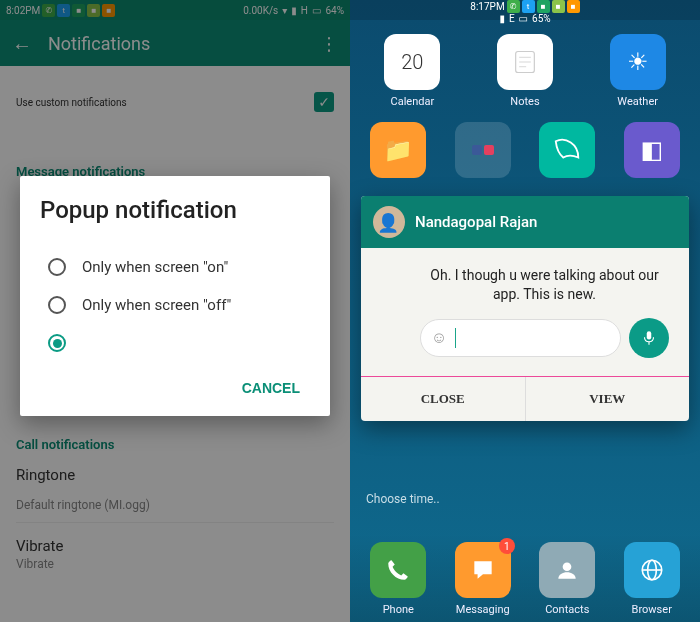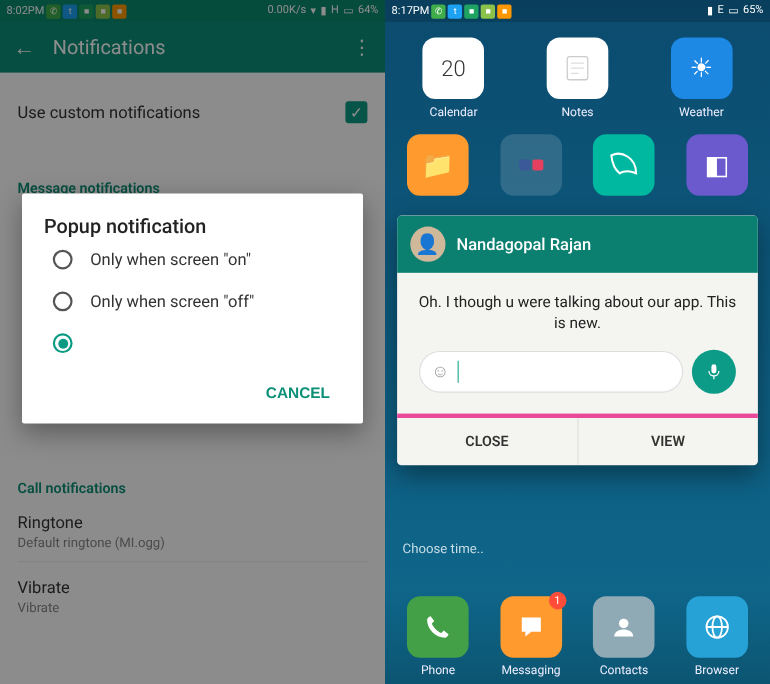"8:17PM" .right-bar .status-bar { flex-direction: none -> column }
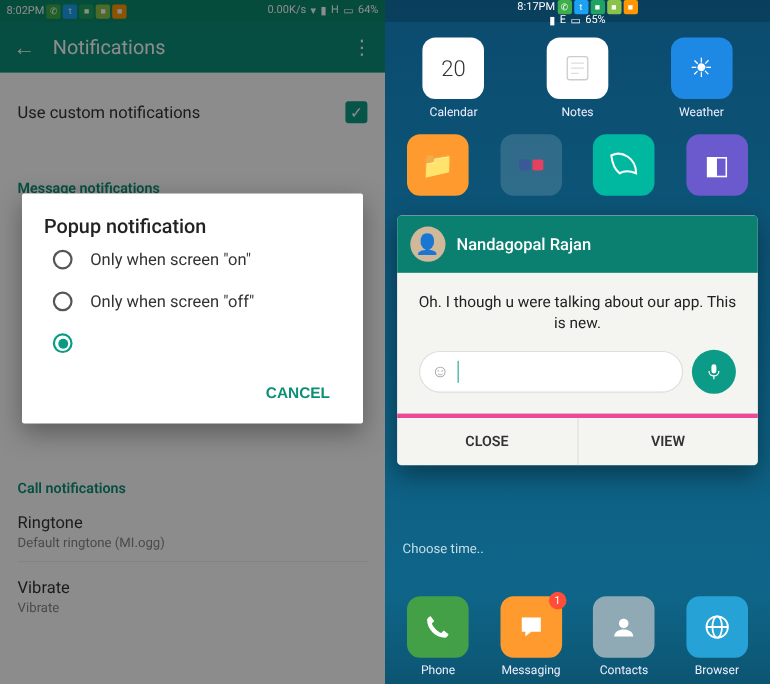"Use custom notifications" .row-title { font-size: 15px -> 10px }
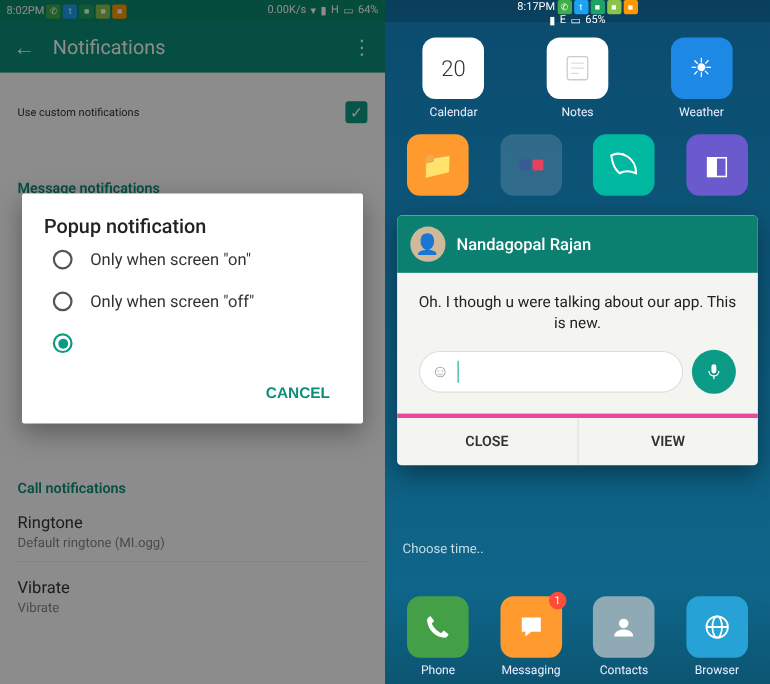"Popup notification" .dialog-title { font-size: 18px -> 24px; margin-bottom: 0 -> 24px }
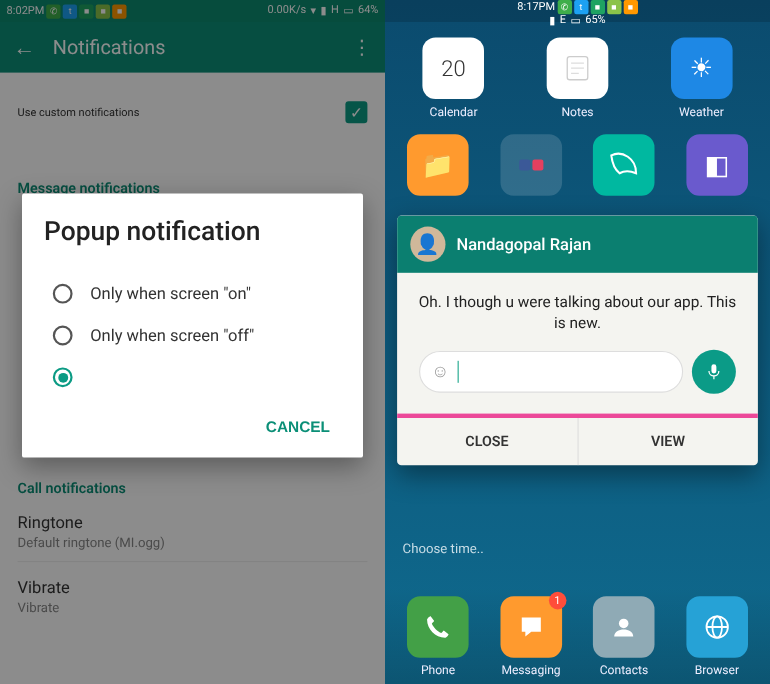"Oh. I though u were" .popup-body { margin-left: none -> 39px }
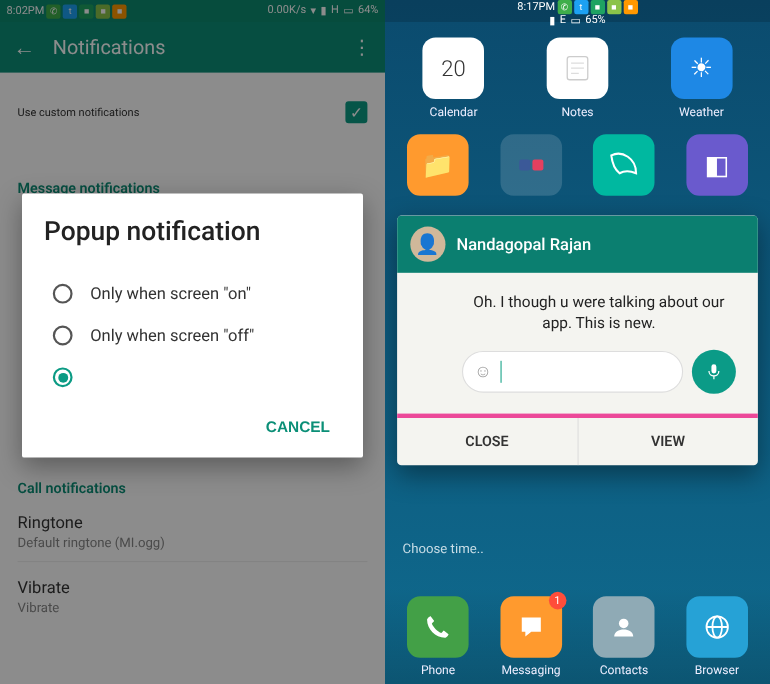"CLOSE" .popup-actions { border-top: 4px solid #ec4899 -> 1px solid #ec4899; font-family: none -> Liberation Serif, serif }
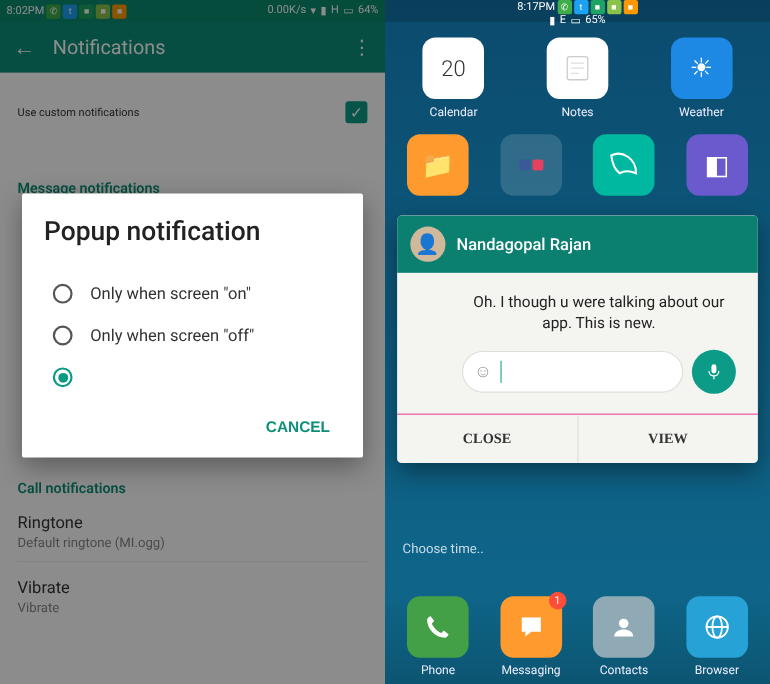"Ringtone" div.row { gap: 2px -> 14px }
